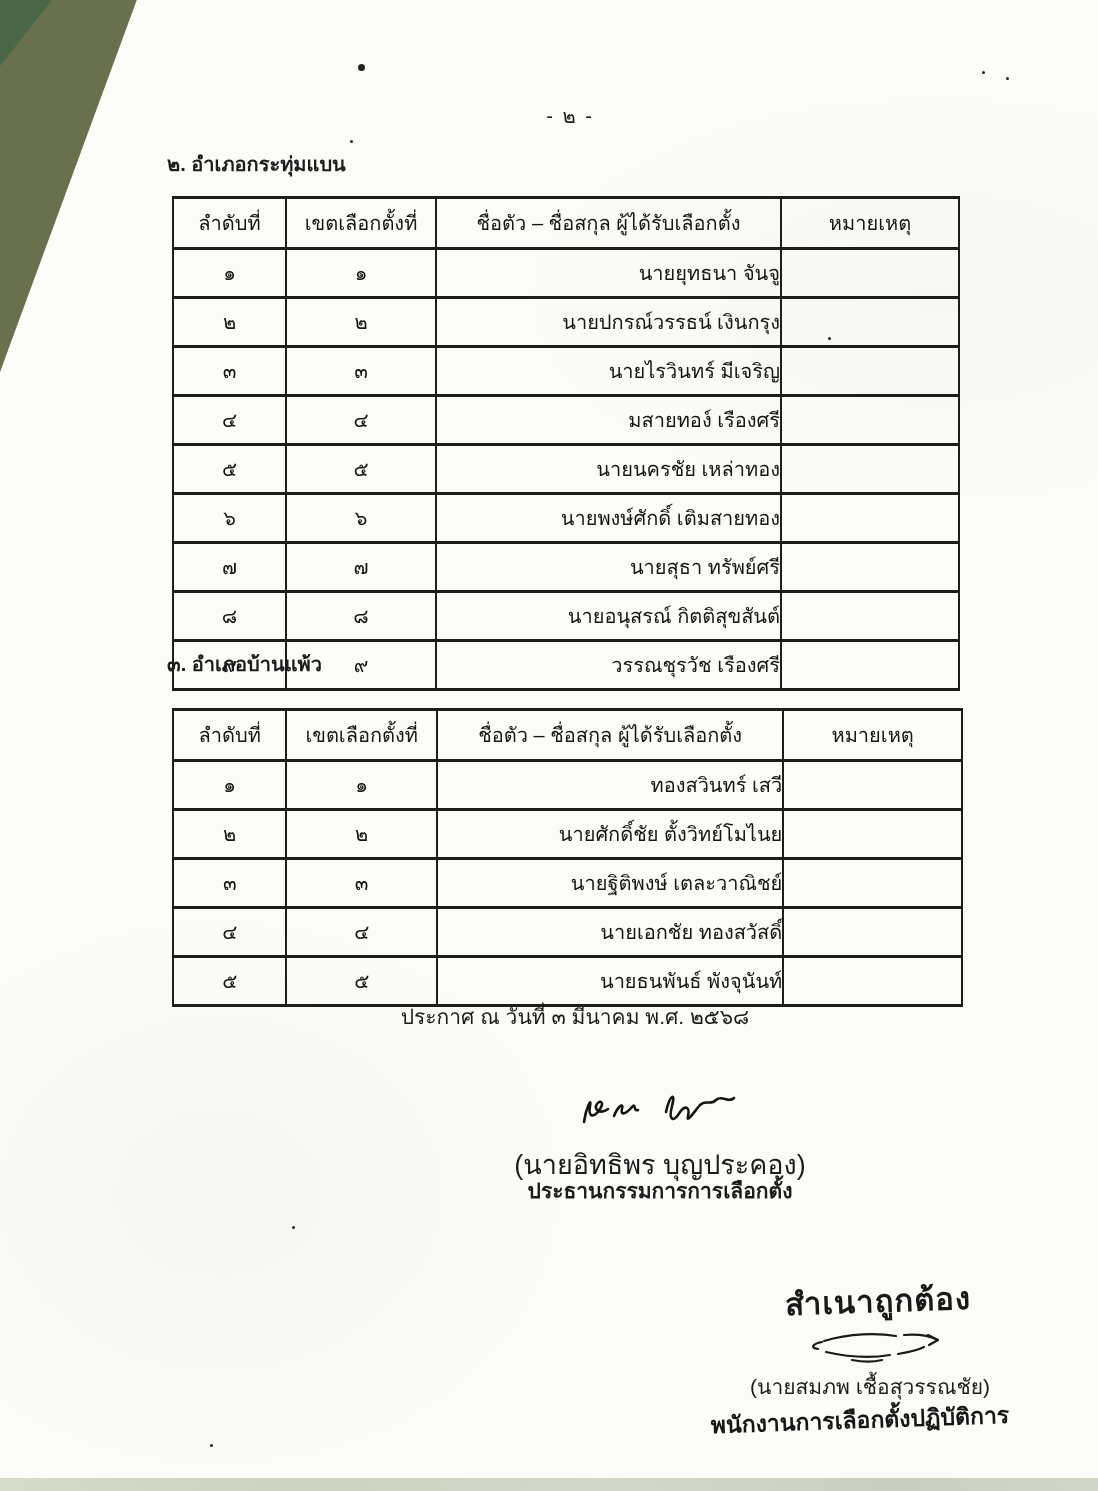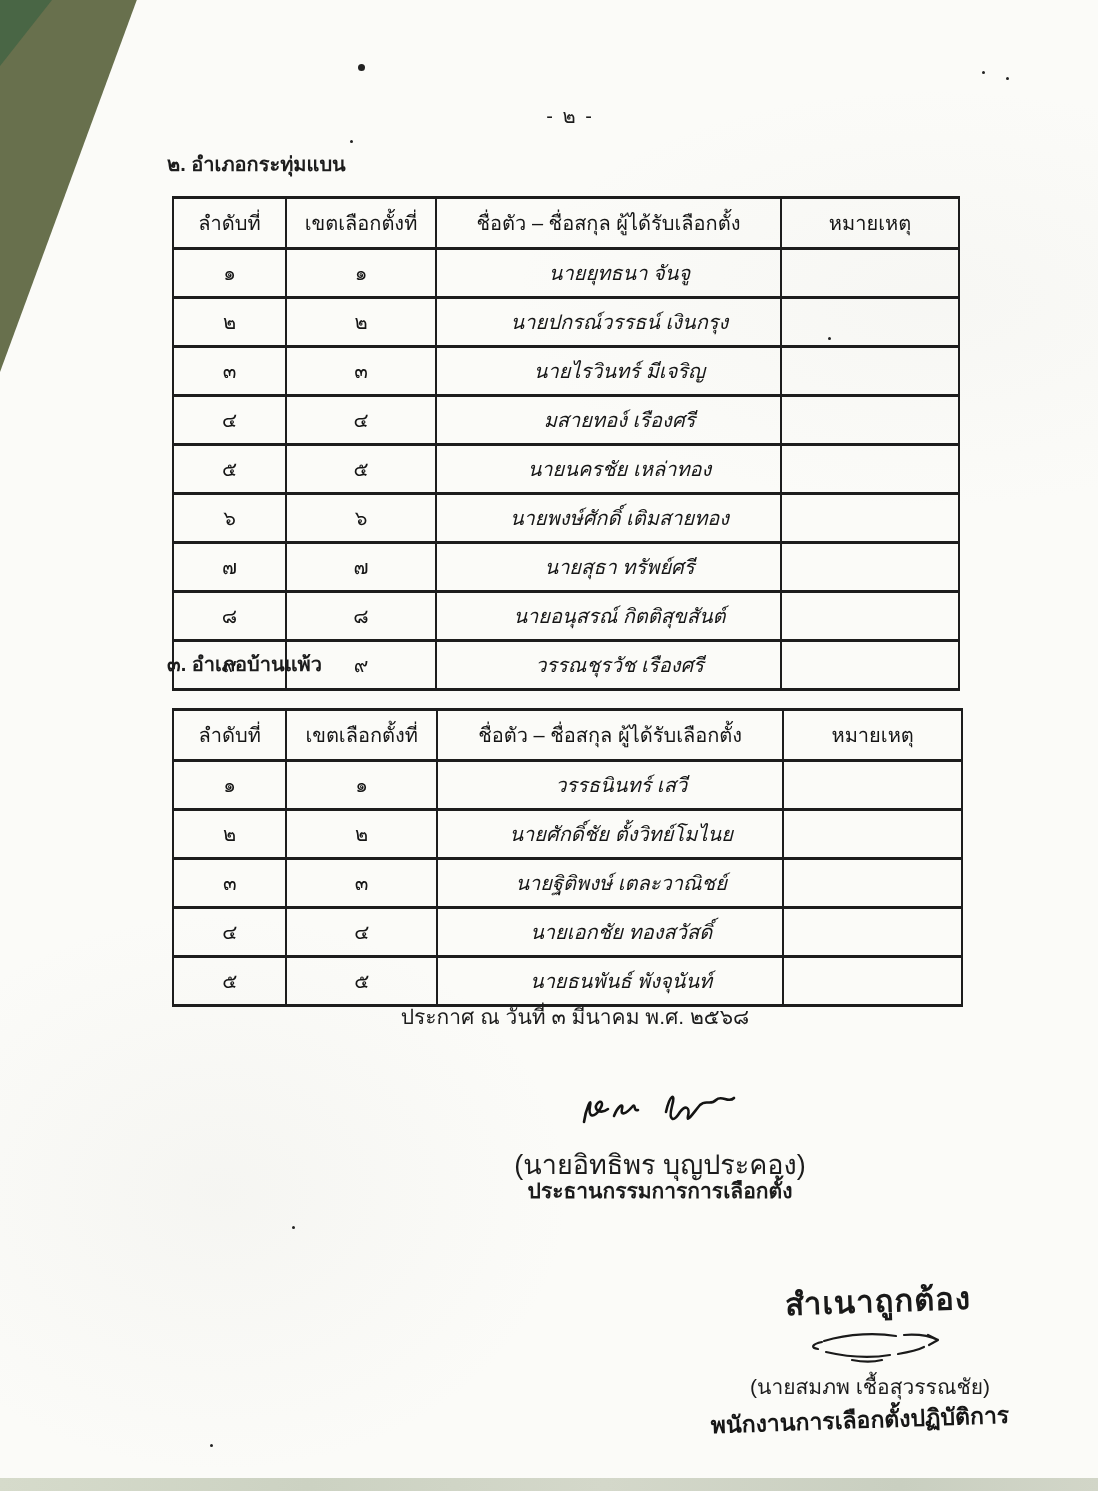"นายยุทธนา จันจู" table.results td.name-cell { font-style: italic -> none; text-align: center -> right }
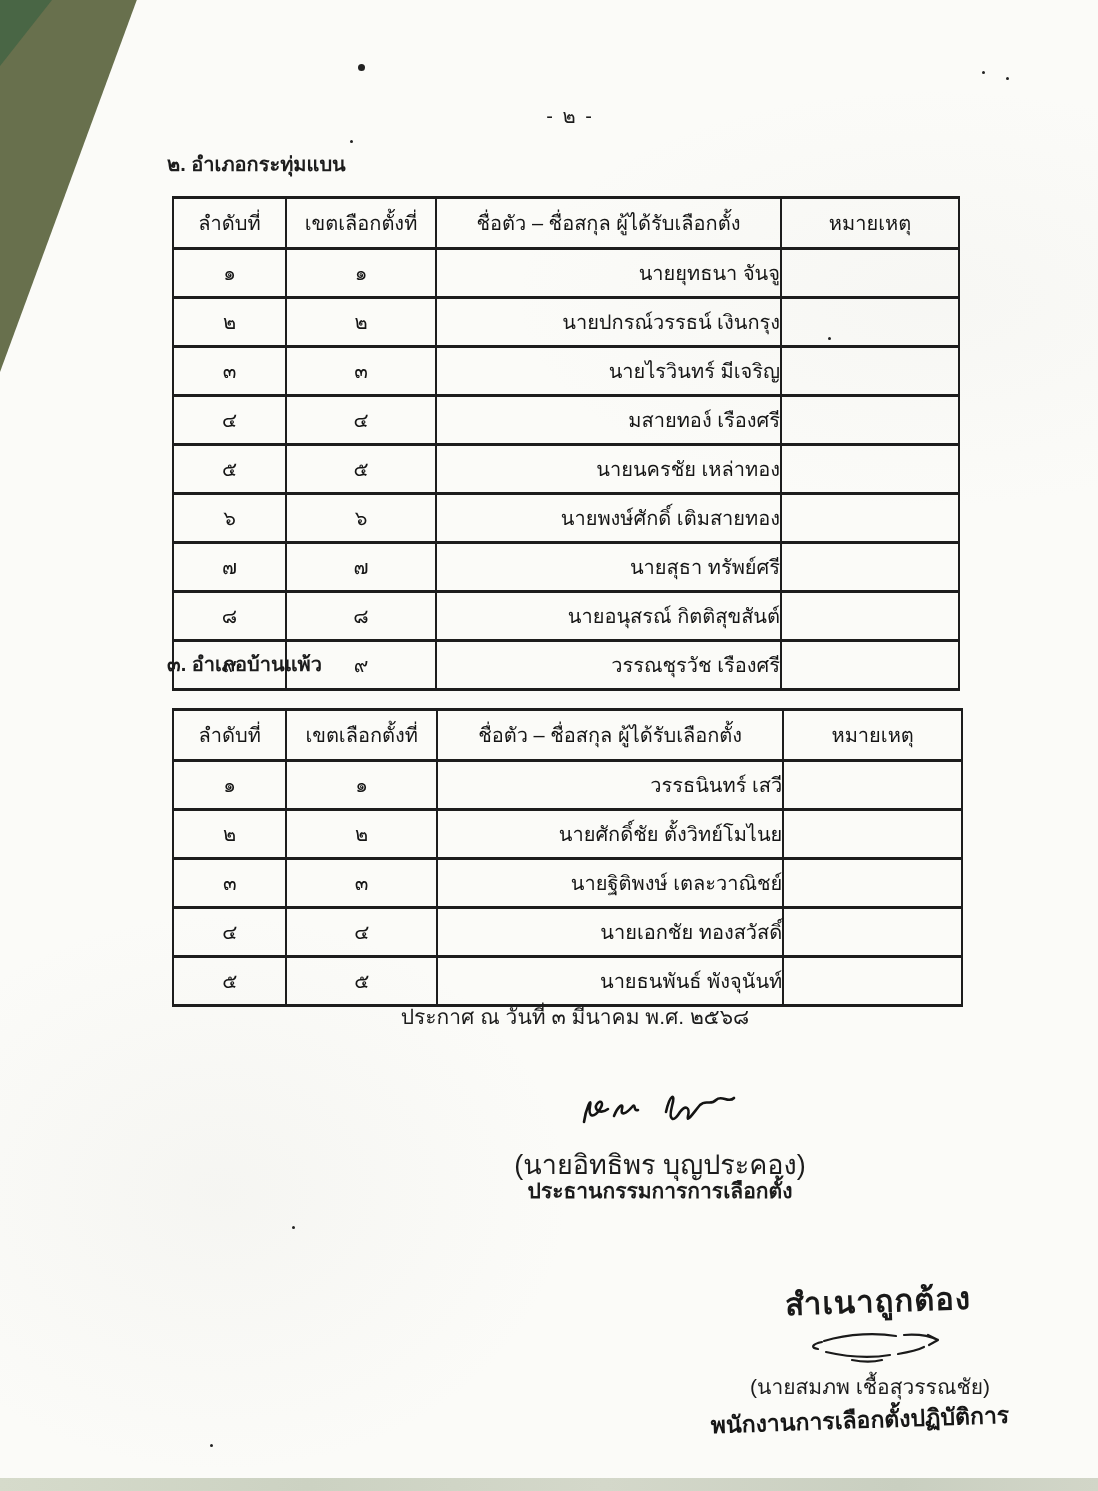"วรรธนินทร์ เสวี" td.name-cell { text: วรรธนินทร์ -> ทองสวินทร์ }
